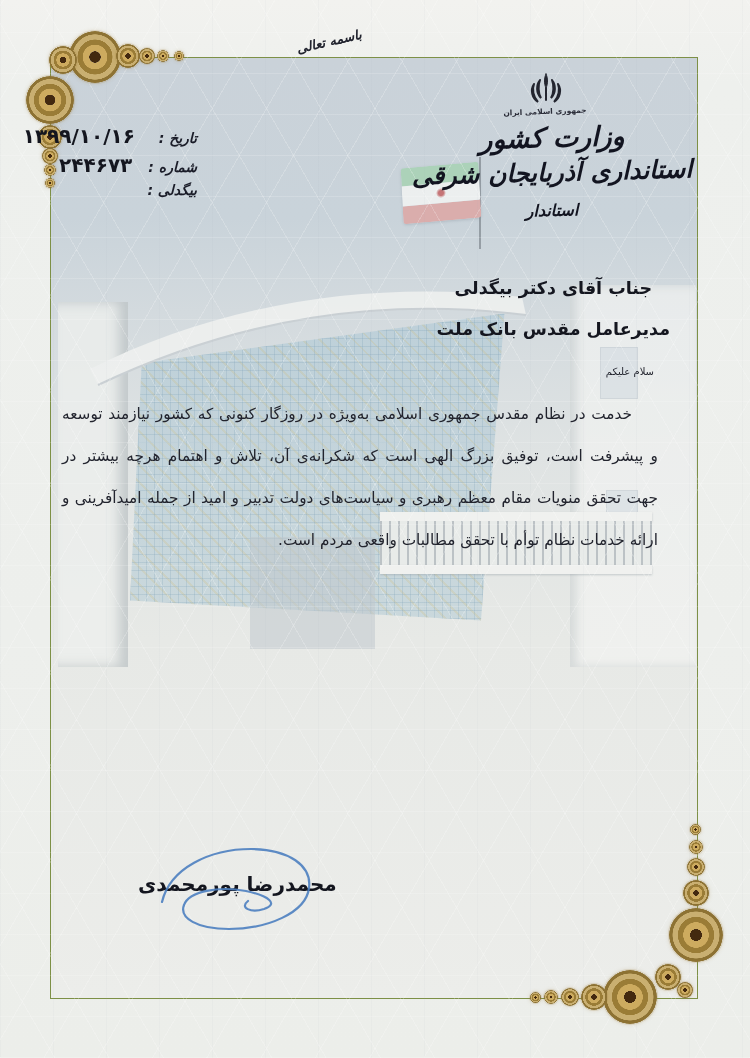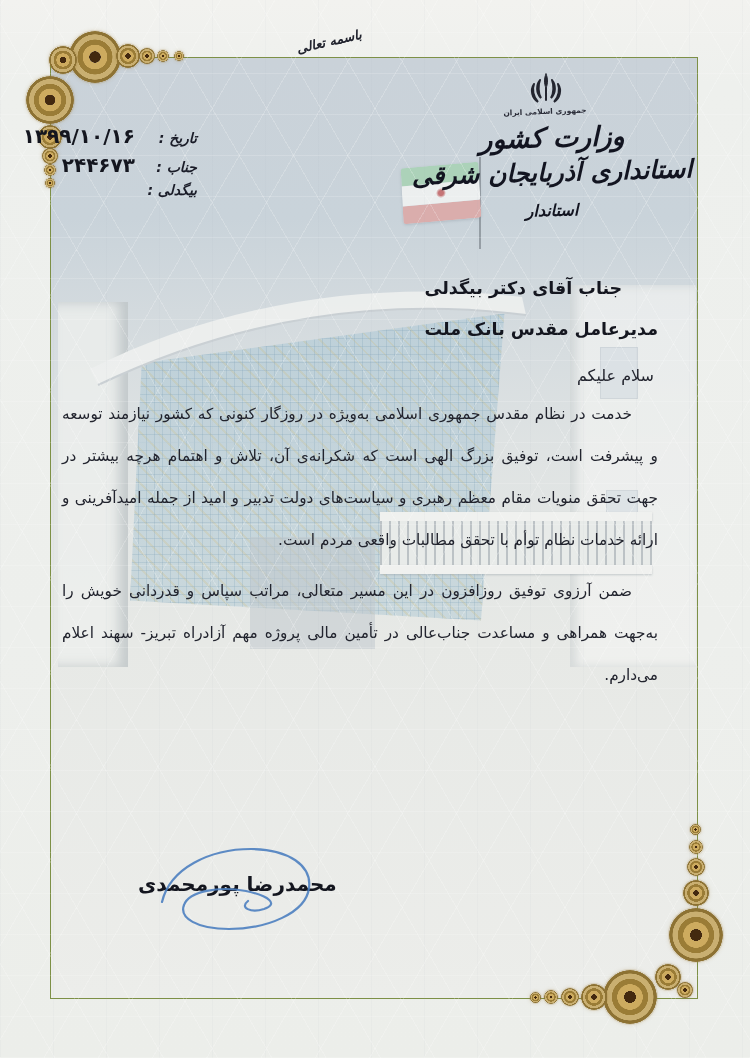"جناب :" span.meta-label { text: جناب -> شماره }
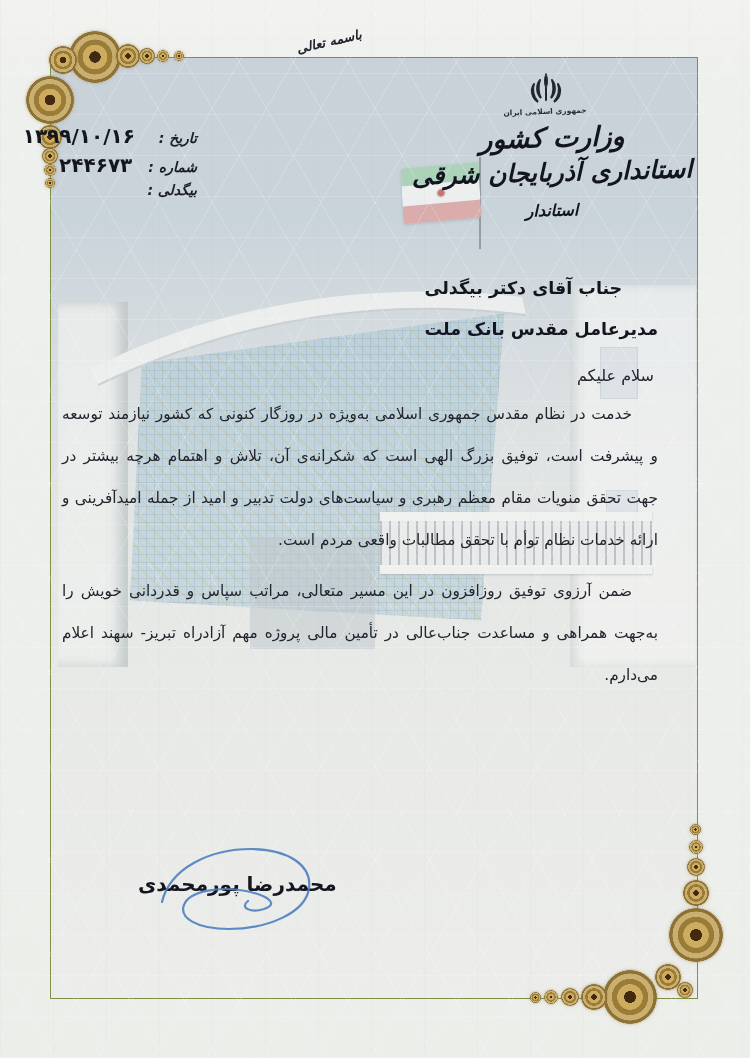"جناب آقای دکتر بیگدلی" .recipient { right: 92px -> 80px; text-align: left -> center }
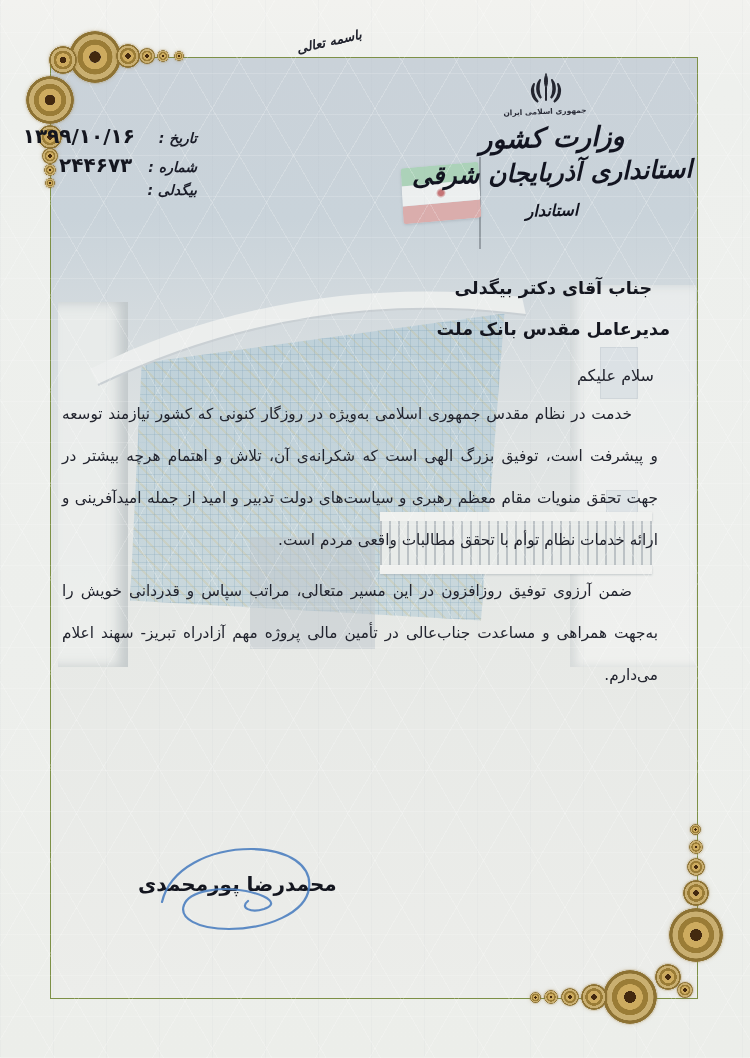"سلام علیکم" .salutation { font-size: 16px -> 10px }
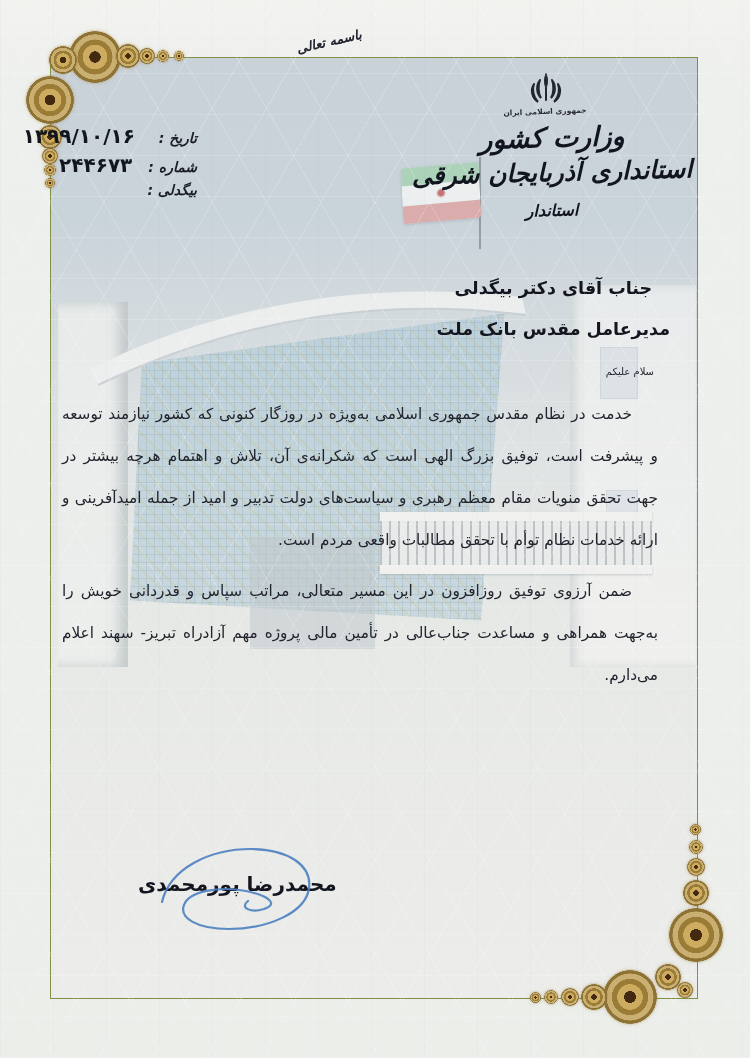"ضمن آرزوی توفیق روزافزون در" p { html: <p>ضمن آرزوی توفیق روزافزون در این مسیر متعالی، مراتب سپاس و قدردانی خویش را به‌جهت همراهی و مساعدت جناب‌عالی در تأمین مالی پروژه مهم آزادراه تبریز- سهند اعلام می‌دارم.</p> -> none }
